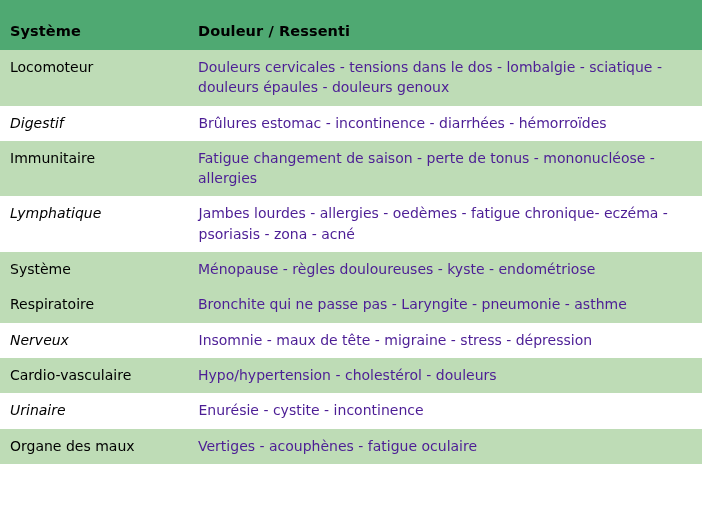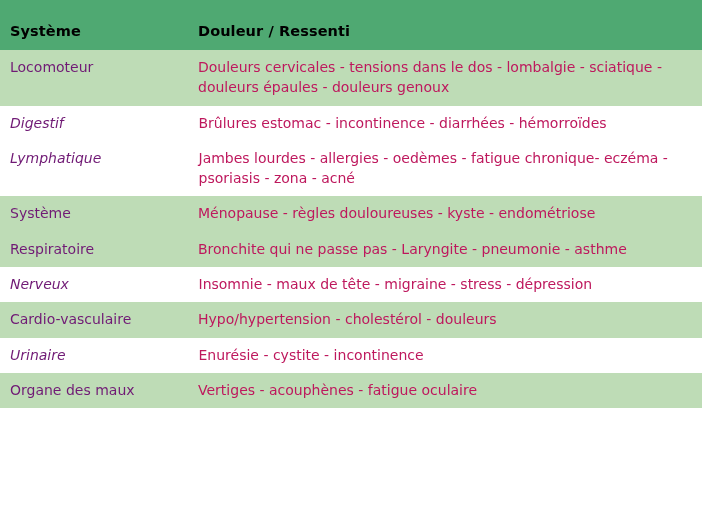"Locomoteur" tbody td.cell-system { color: #701a75 -> #000000 }
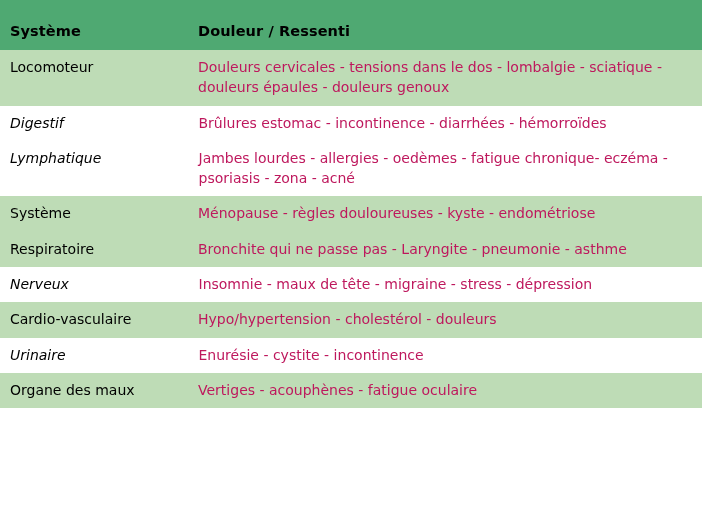"Douleurs cervicales - tensions dans" tbody td.cell-pain { color: #be185d -> #4c1d95 }
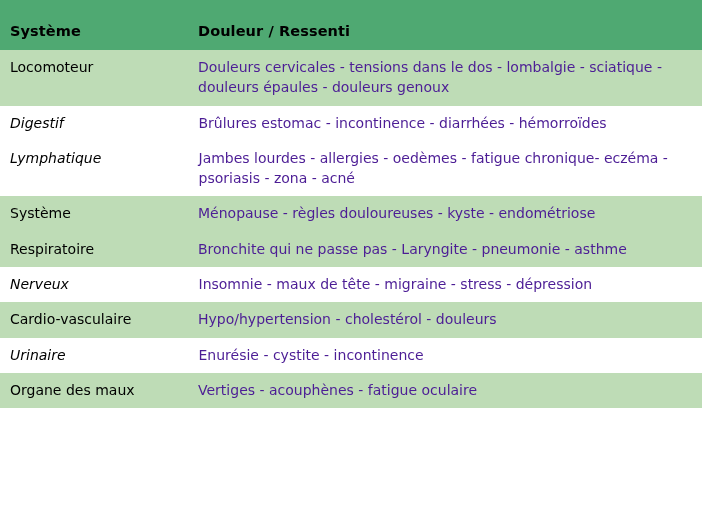"Immunitaire" tr.row-shaded { html: none -> <tr> <td>Immunitaire</td> <td>Fatigue changement de saison - perte de tonus - mononucléose - allergies</td> </tr> }
